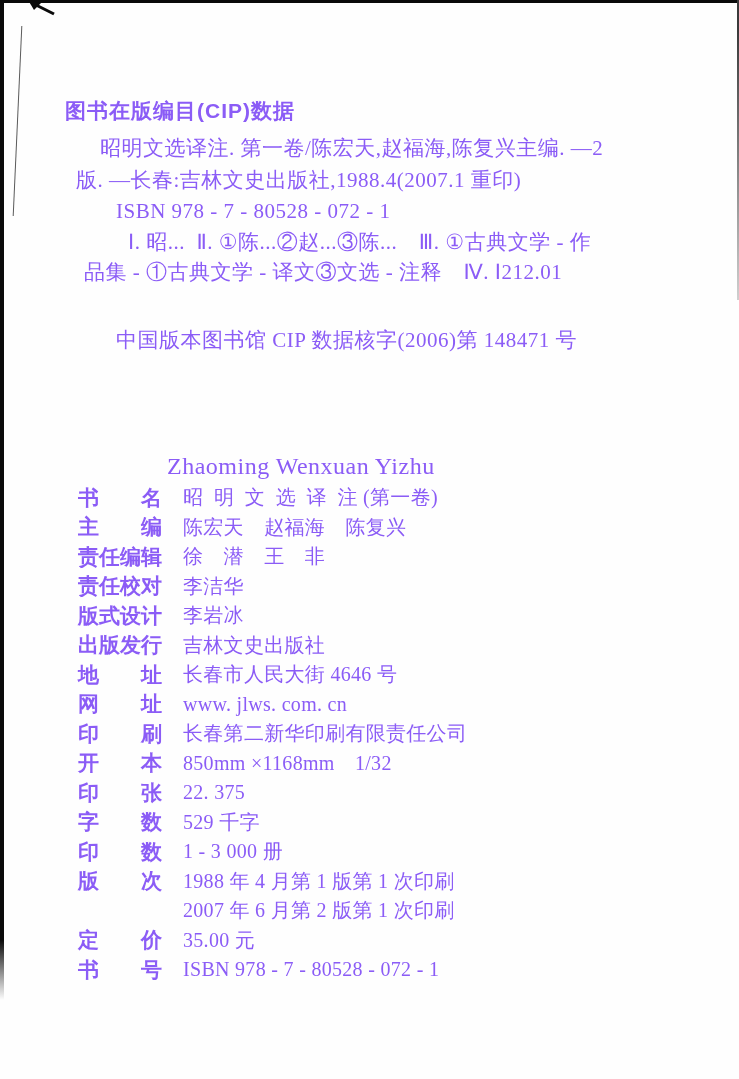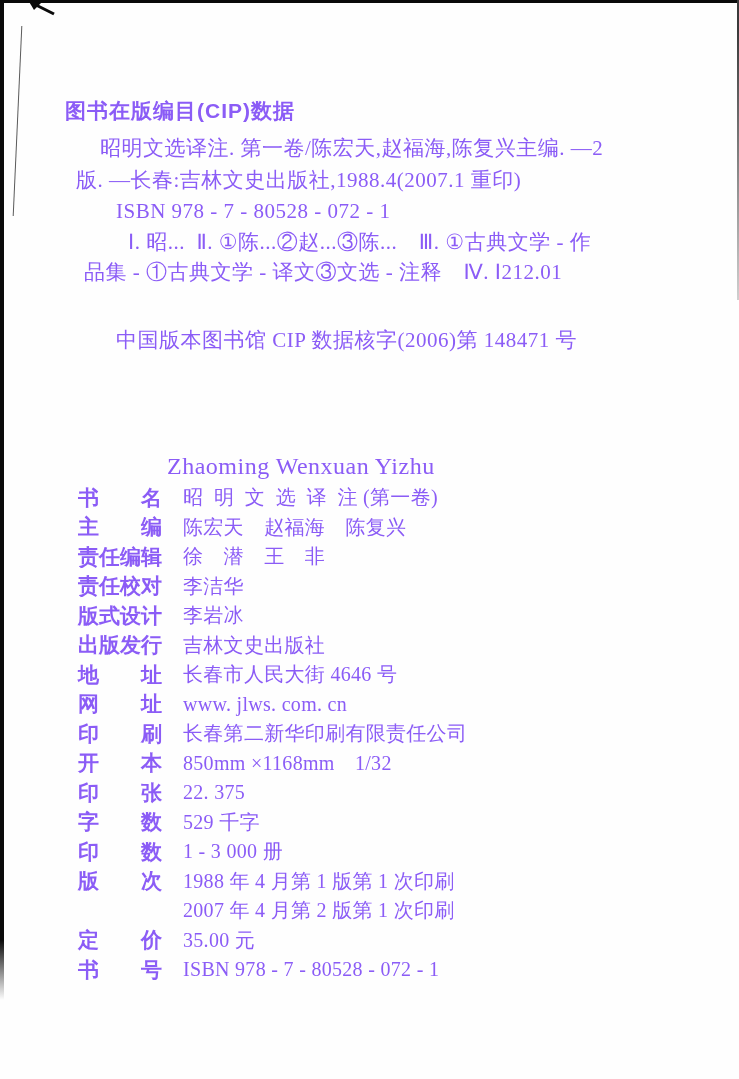"2007 年 4 月第 2" span.col-value { text: 4 -> 6 }
